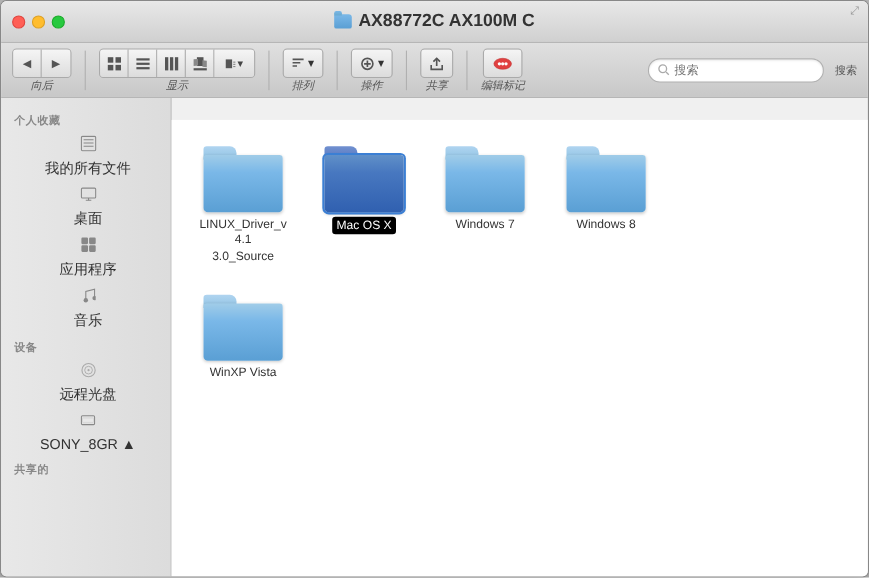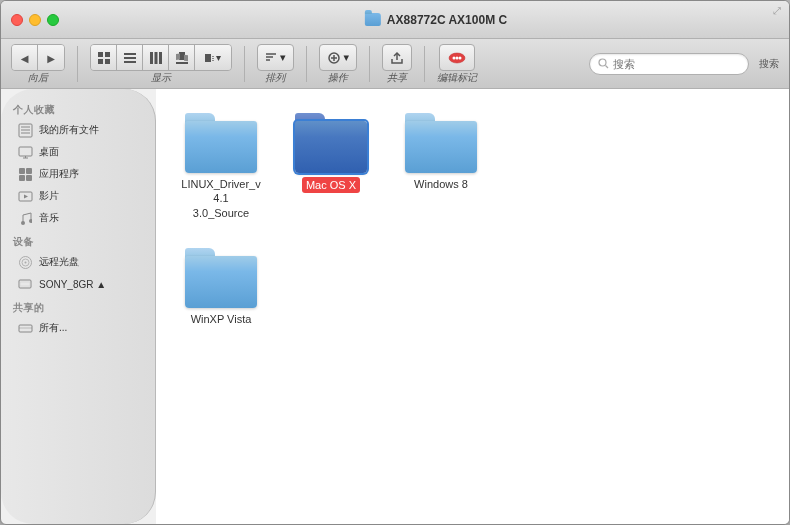"AX88772C AX100M C" .title-bar-title { font-size: 12px -> 16px; margin-left: 41px -> none }
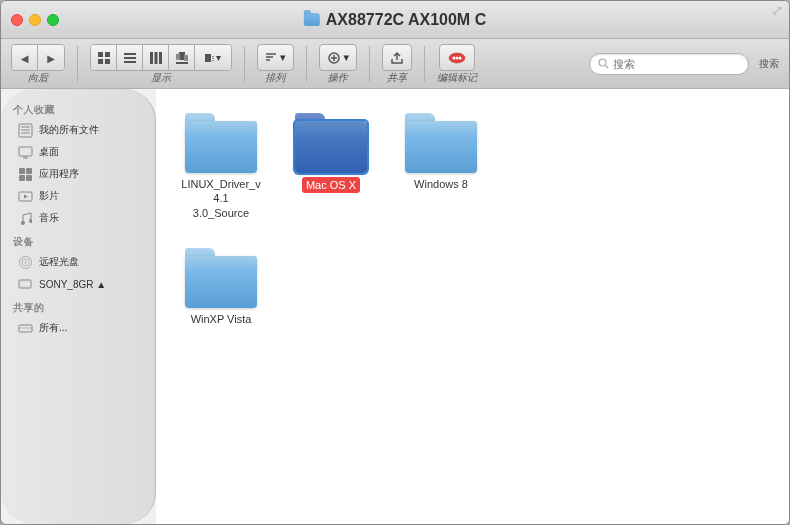"个人收藏" .sidebar { border-radius: 32px -> none }
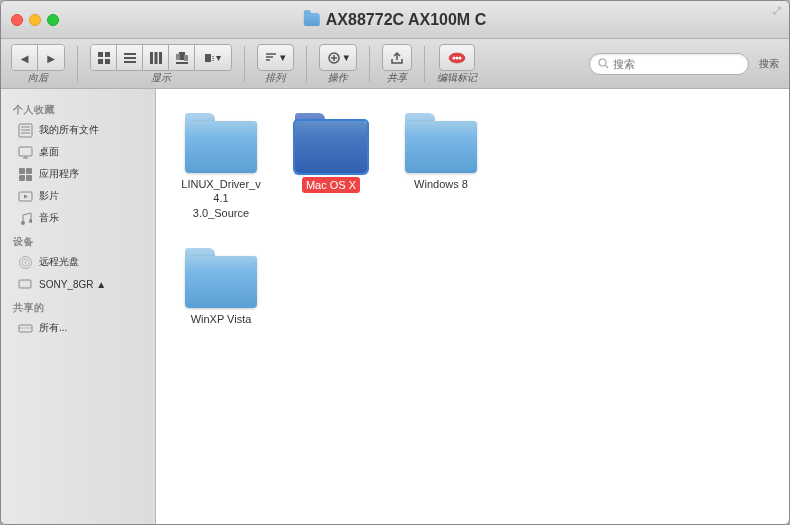"我的所有文件" .sidebar-item { flex-direction: none -> column; font-size: 10px -> 13px }
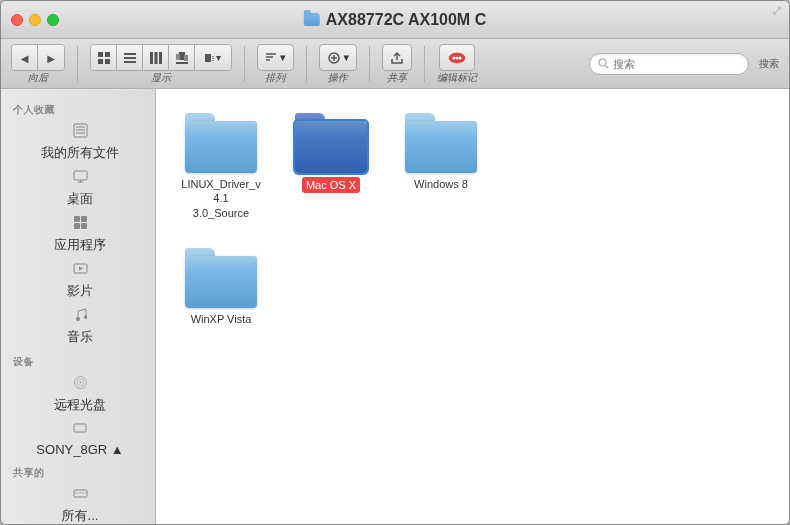"LINUX_Driver_v4.1" .file-browser { margin-top: none -> 20px }
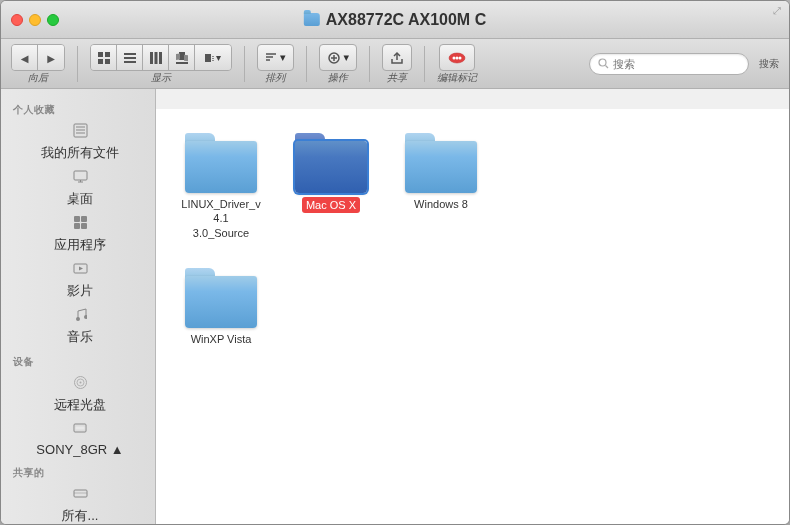"Mac OS X" .file-label.selected-label { background: #ef4444 -> #000000 }
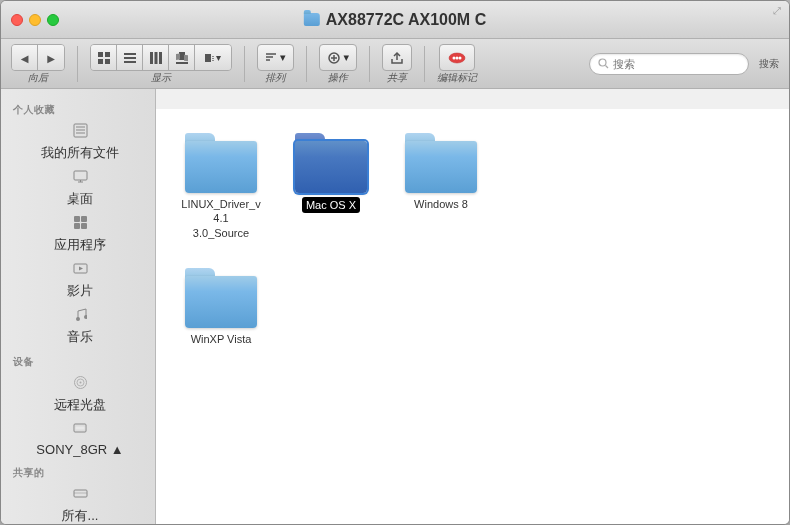"Windows 7" div.file-item { html: none -> <div> <div> <div></div> <div></div> </div> <span>Windows 7</span> </div> }
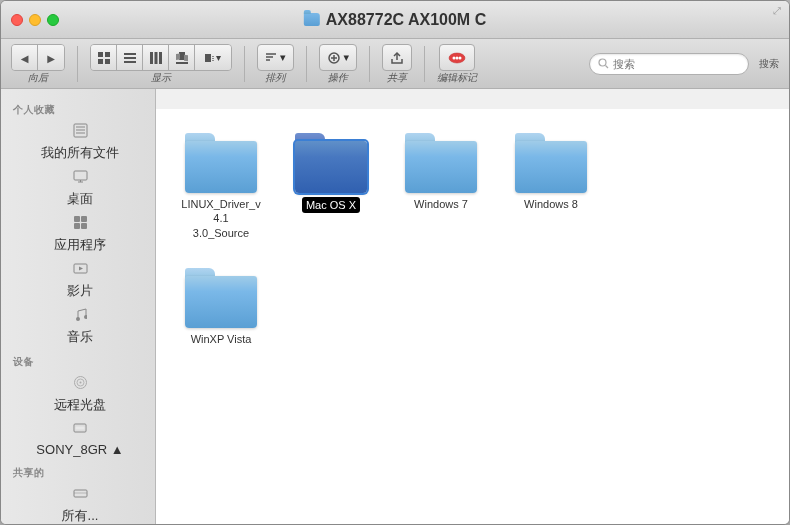"影片" div.sidebar-item { html: <div> <div> <svg> <rect></rect> <path></path> </svg> </div> <span>影片</span> </div> -> none }
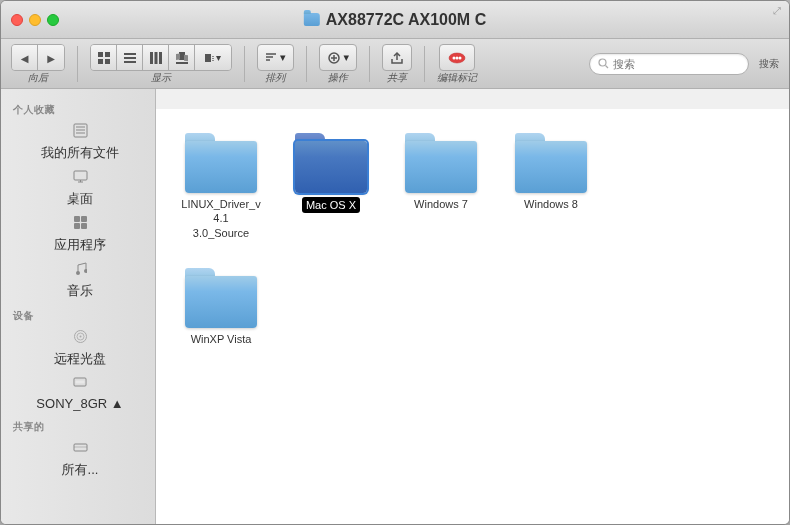"所有..." div.sidebar-item { html: <div> <div> <svg> <rect></rect> <line></line> </svg> </div> <span>所有...</span> </div> -> none }
